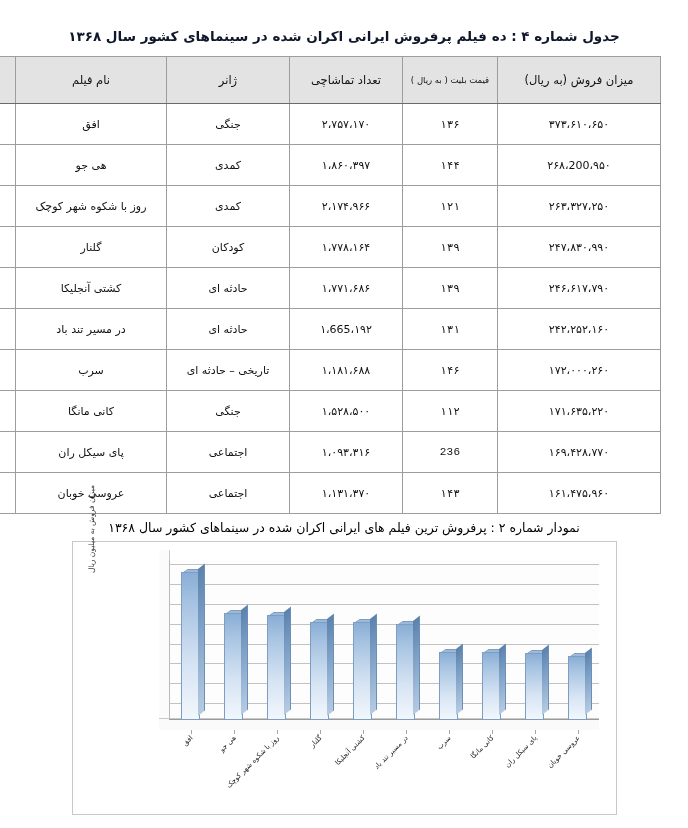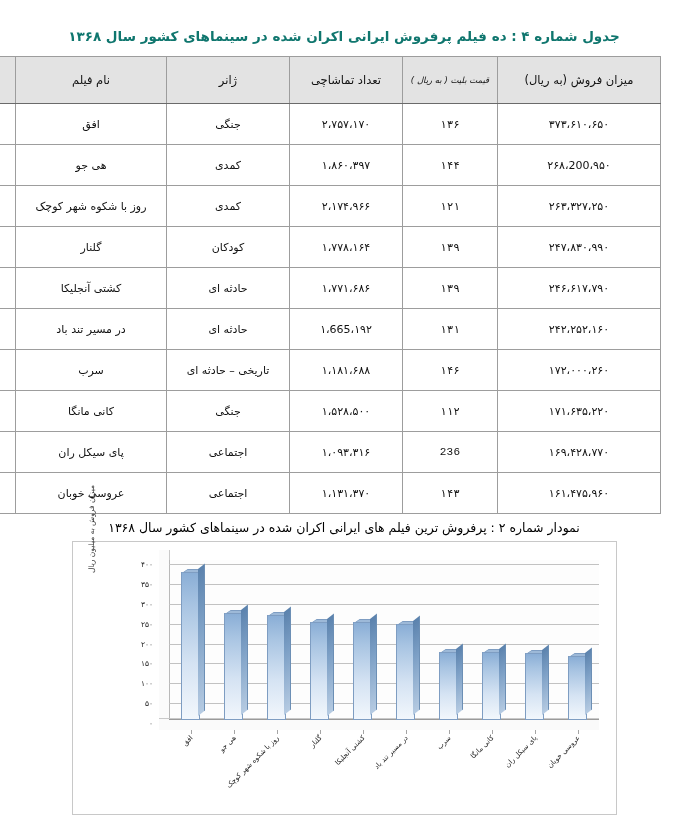"جدول شماره ۴ : ده" .table-title { color: #0f766e -> #0f172a }
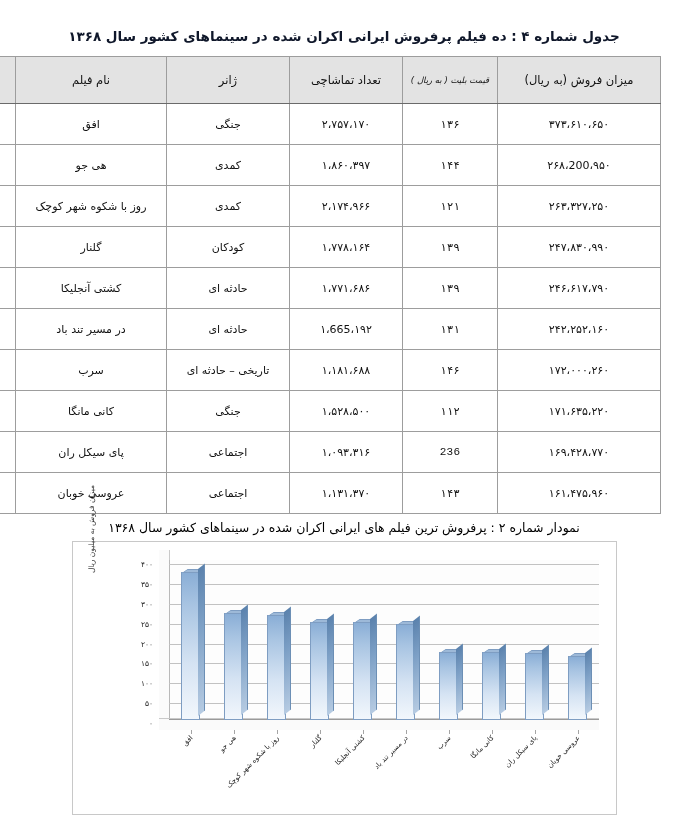"قیمت بلیت ( به ریال" table.data-table thead th.small-head { font-style: italic -> none }
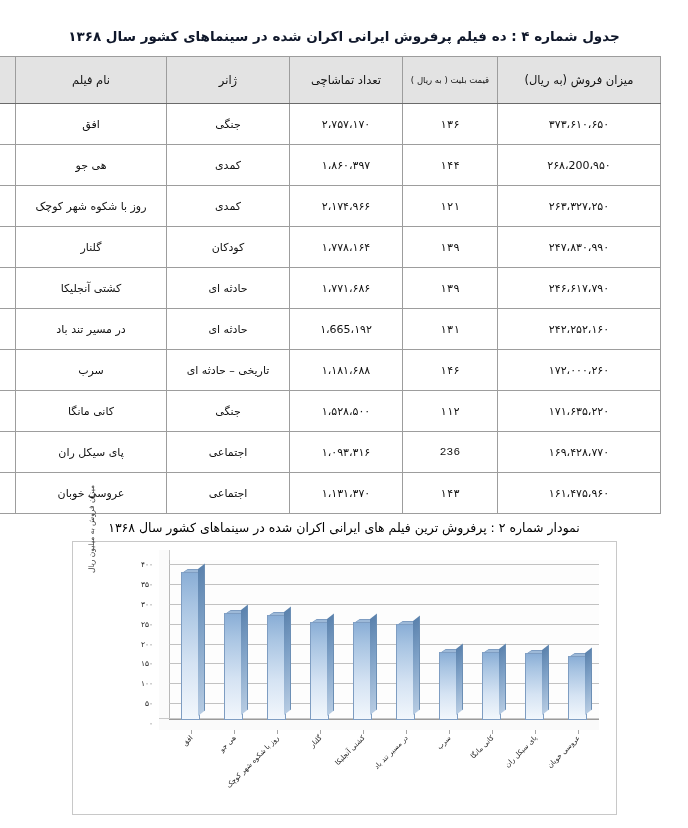"۴۰۰" div.y-ticks { html: <div> <div>۴۰۰</div> <div>۳۵۰</div> <div>۳۰۰</div> <div>۲۵۰</div> <div>۲۰۰</div> <div>۱۵۰</div> <div>۱۰۰</div> <div>۵۰</div> <div>۰</div> </div> -> none }
